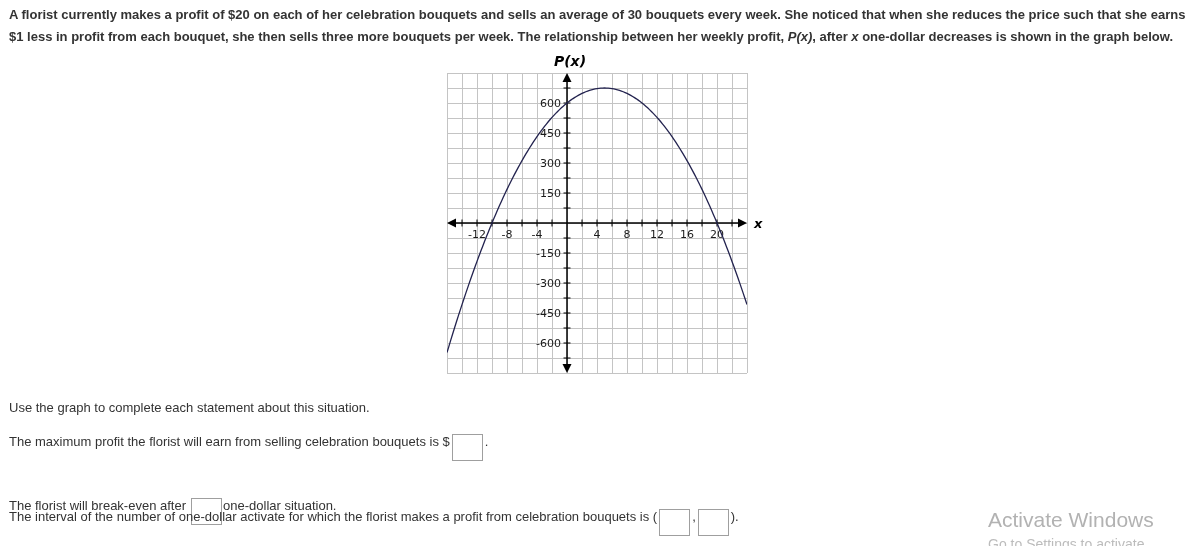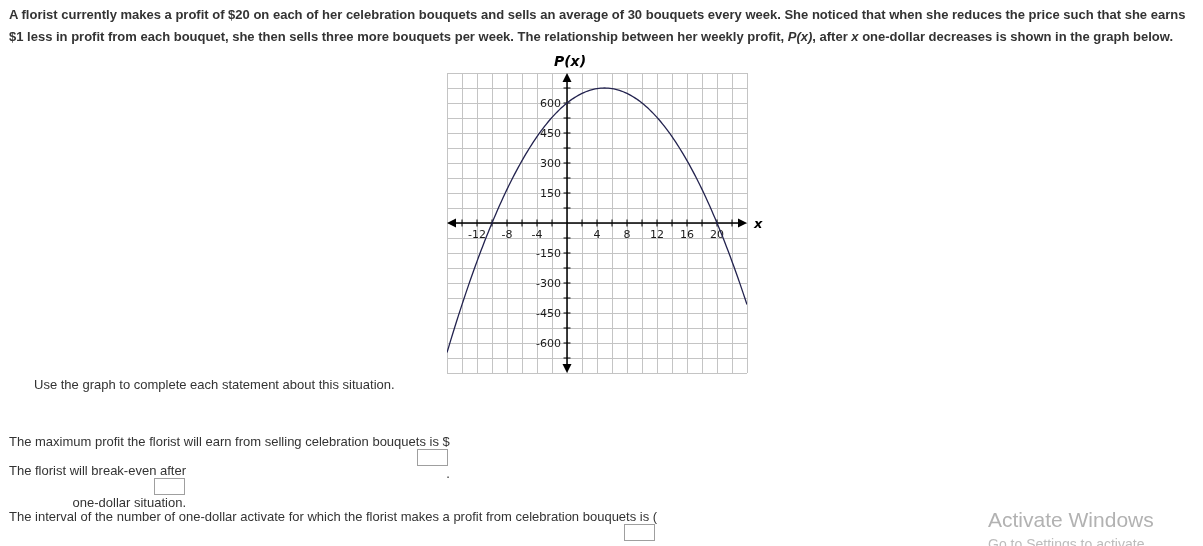"Use the graph to complete" .instruction { margin-left: 25px -> none; top: 377px -> 400px }
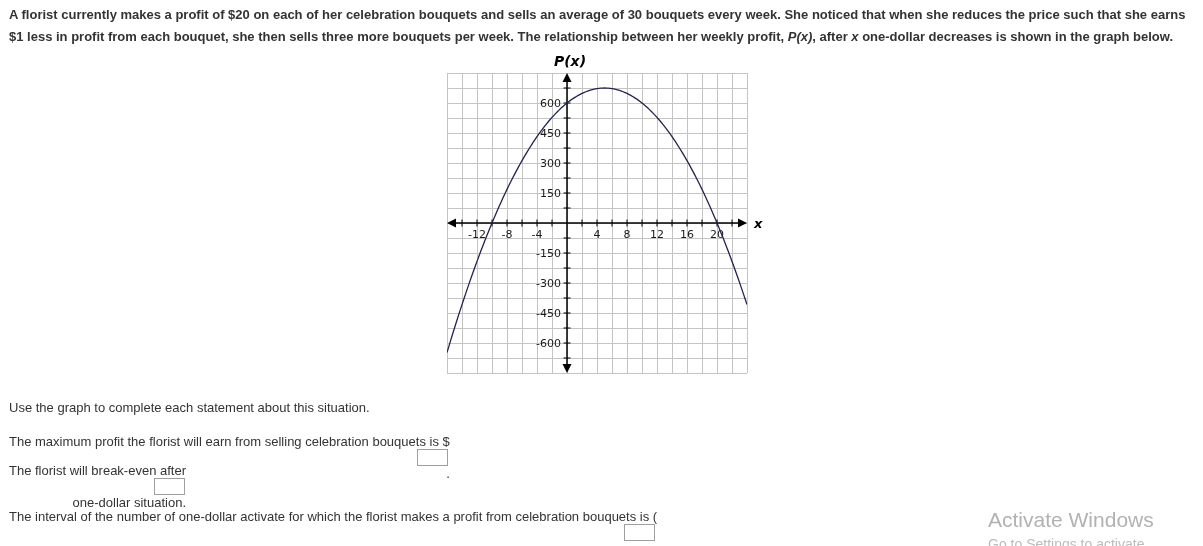"The maximum profit the florist" .stmt { align-items: flex-end -> flex-start; flex-direction: column -> none }
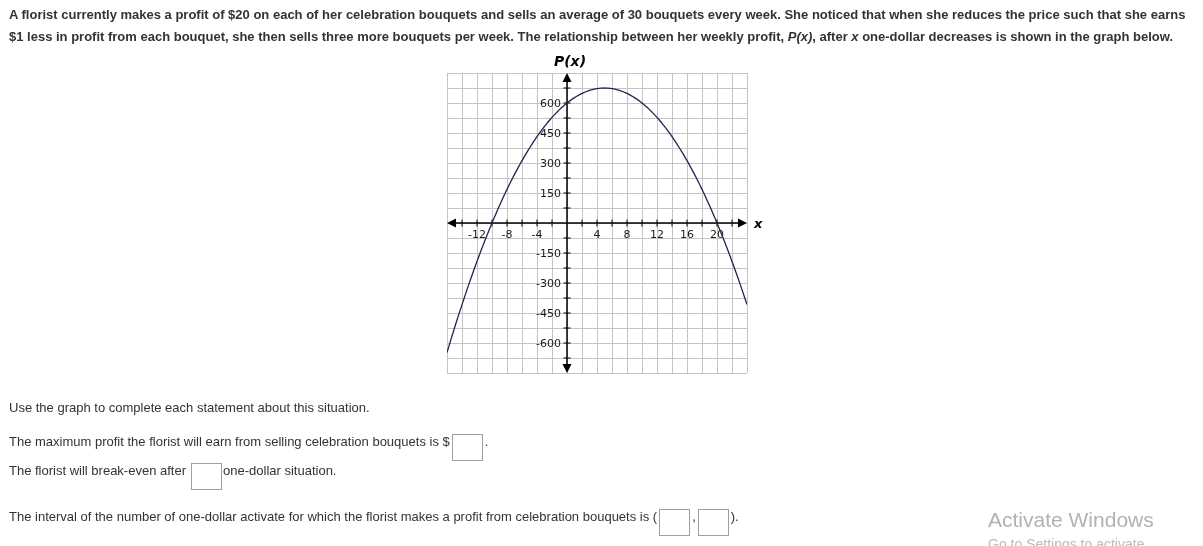"The florist will break-even after" .stmt-2 { top: 463px -> 498px }
